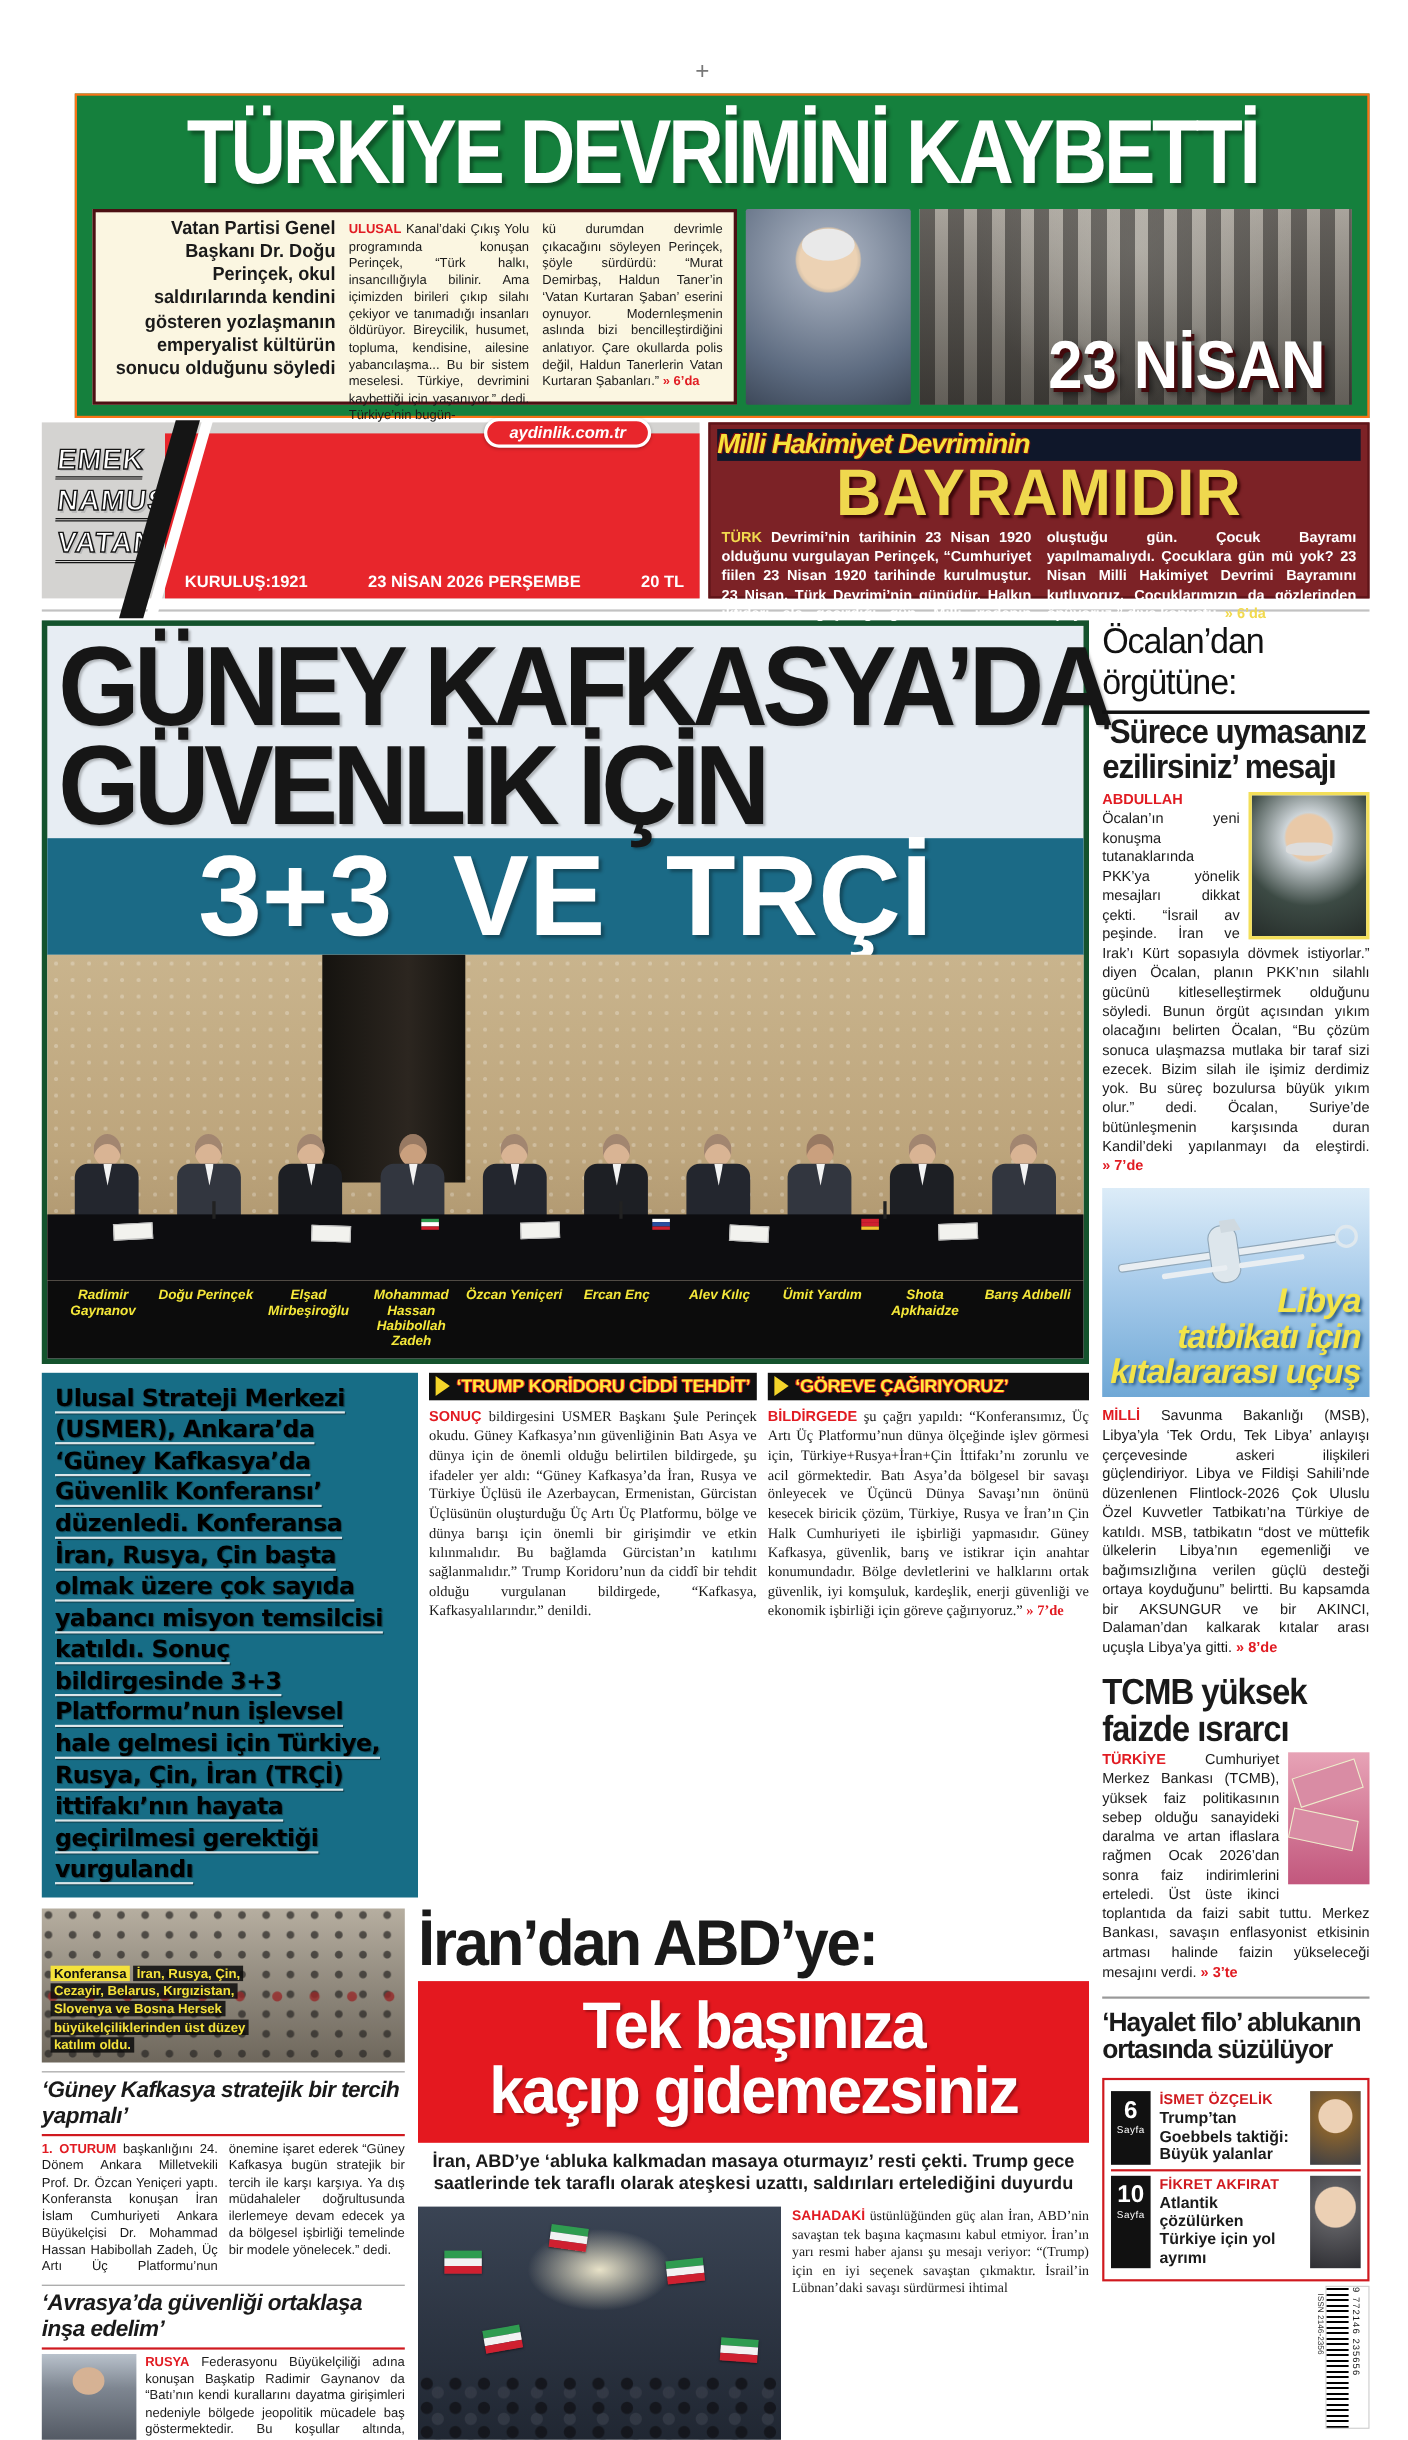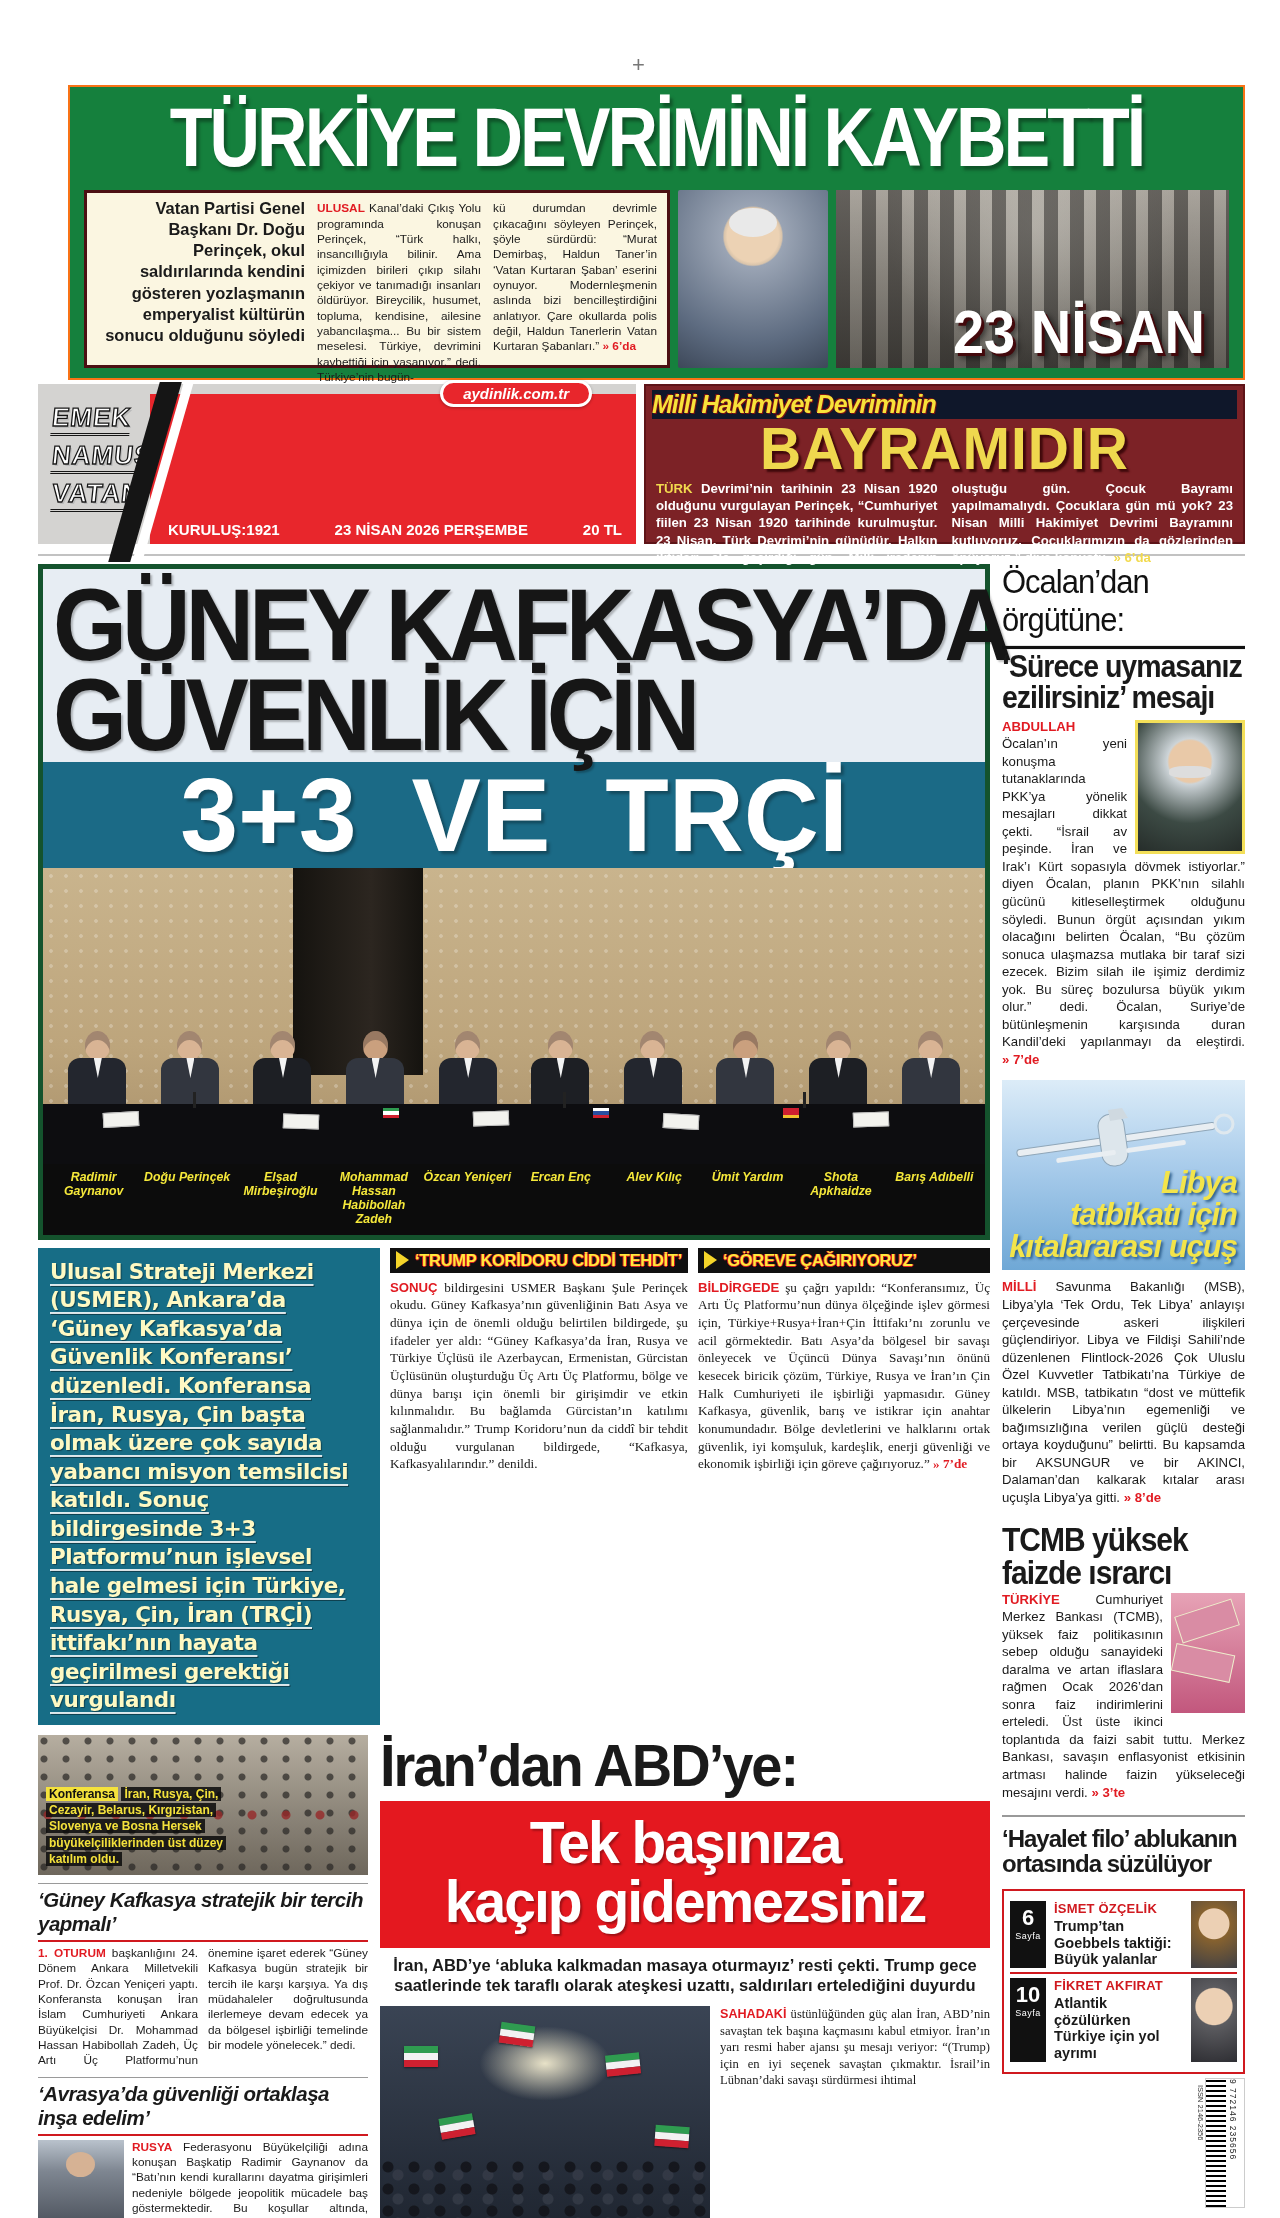"Ulusal Strateji Merkezi (USMER)," .bluebox p { color: #fef9c3 -> #000000 }
